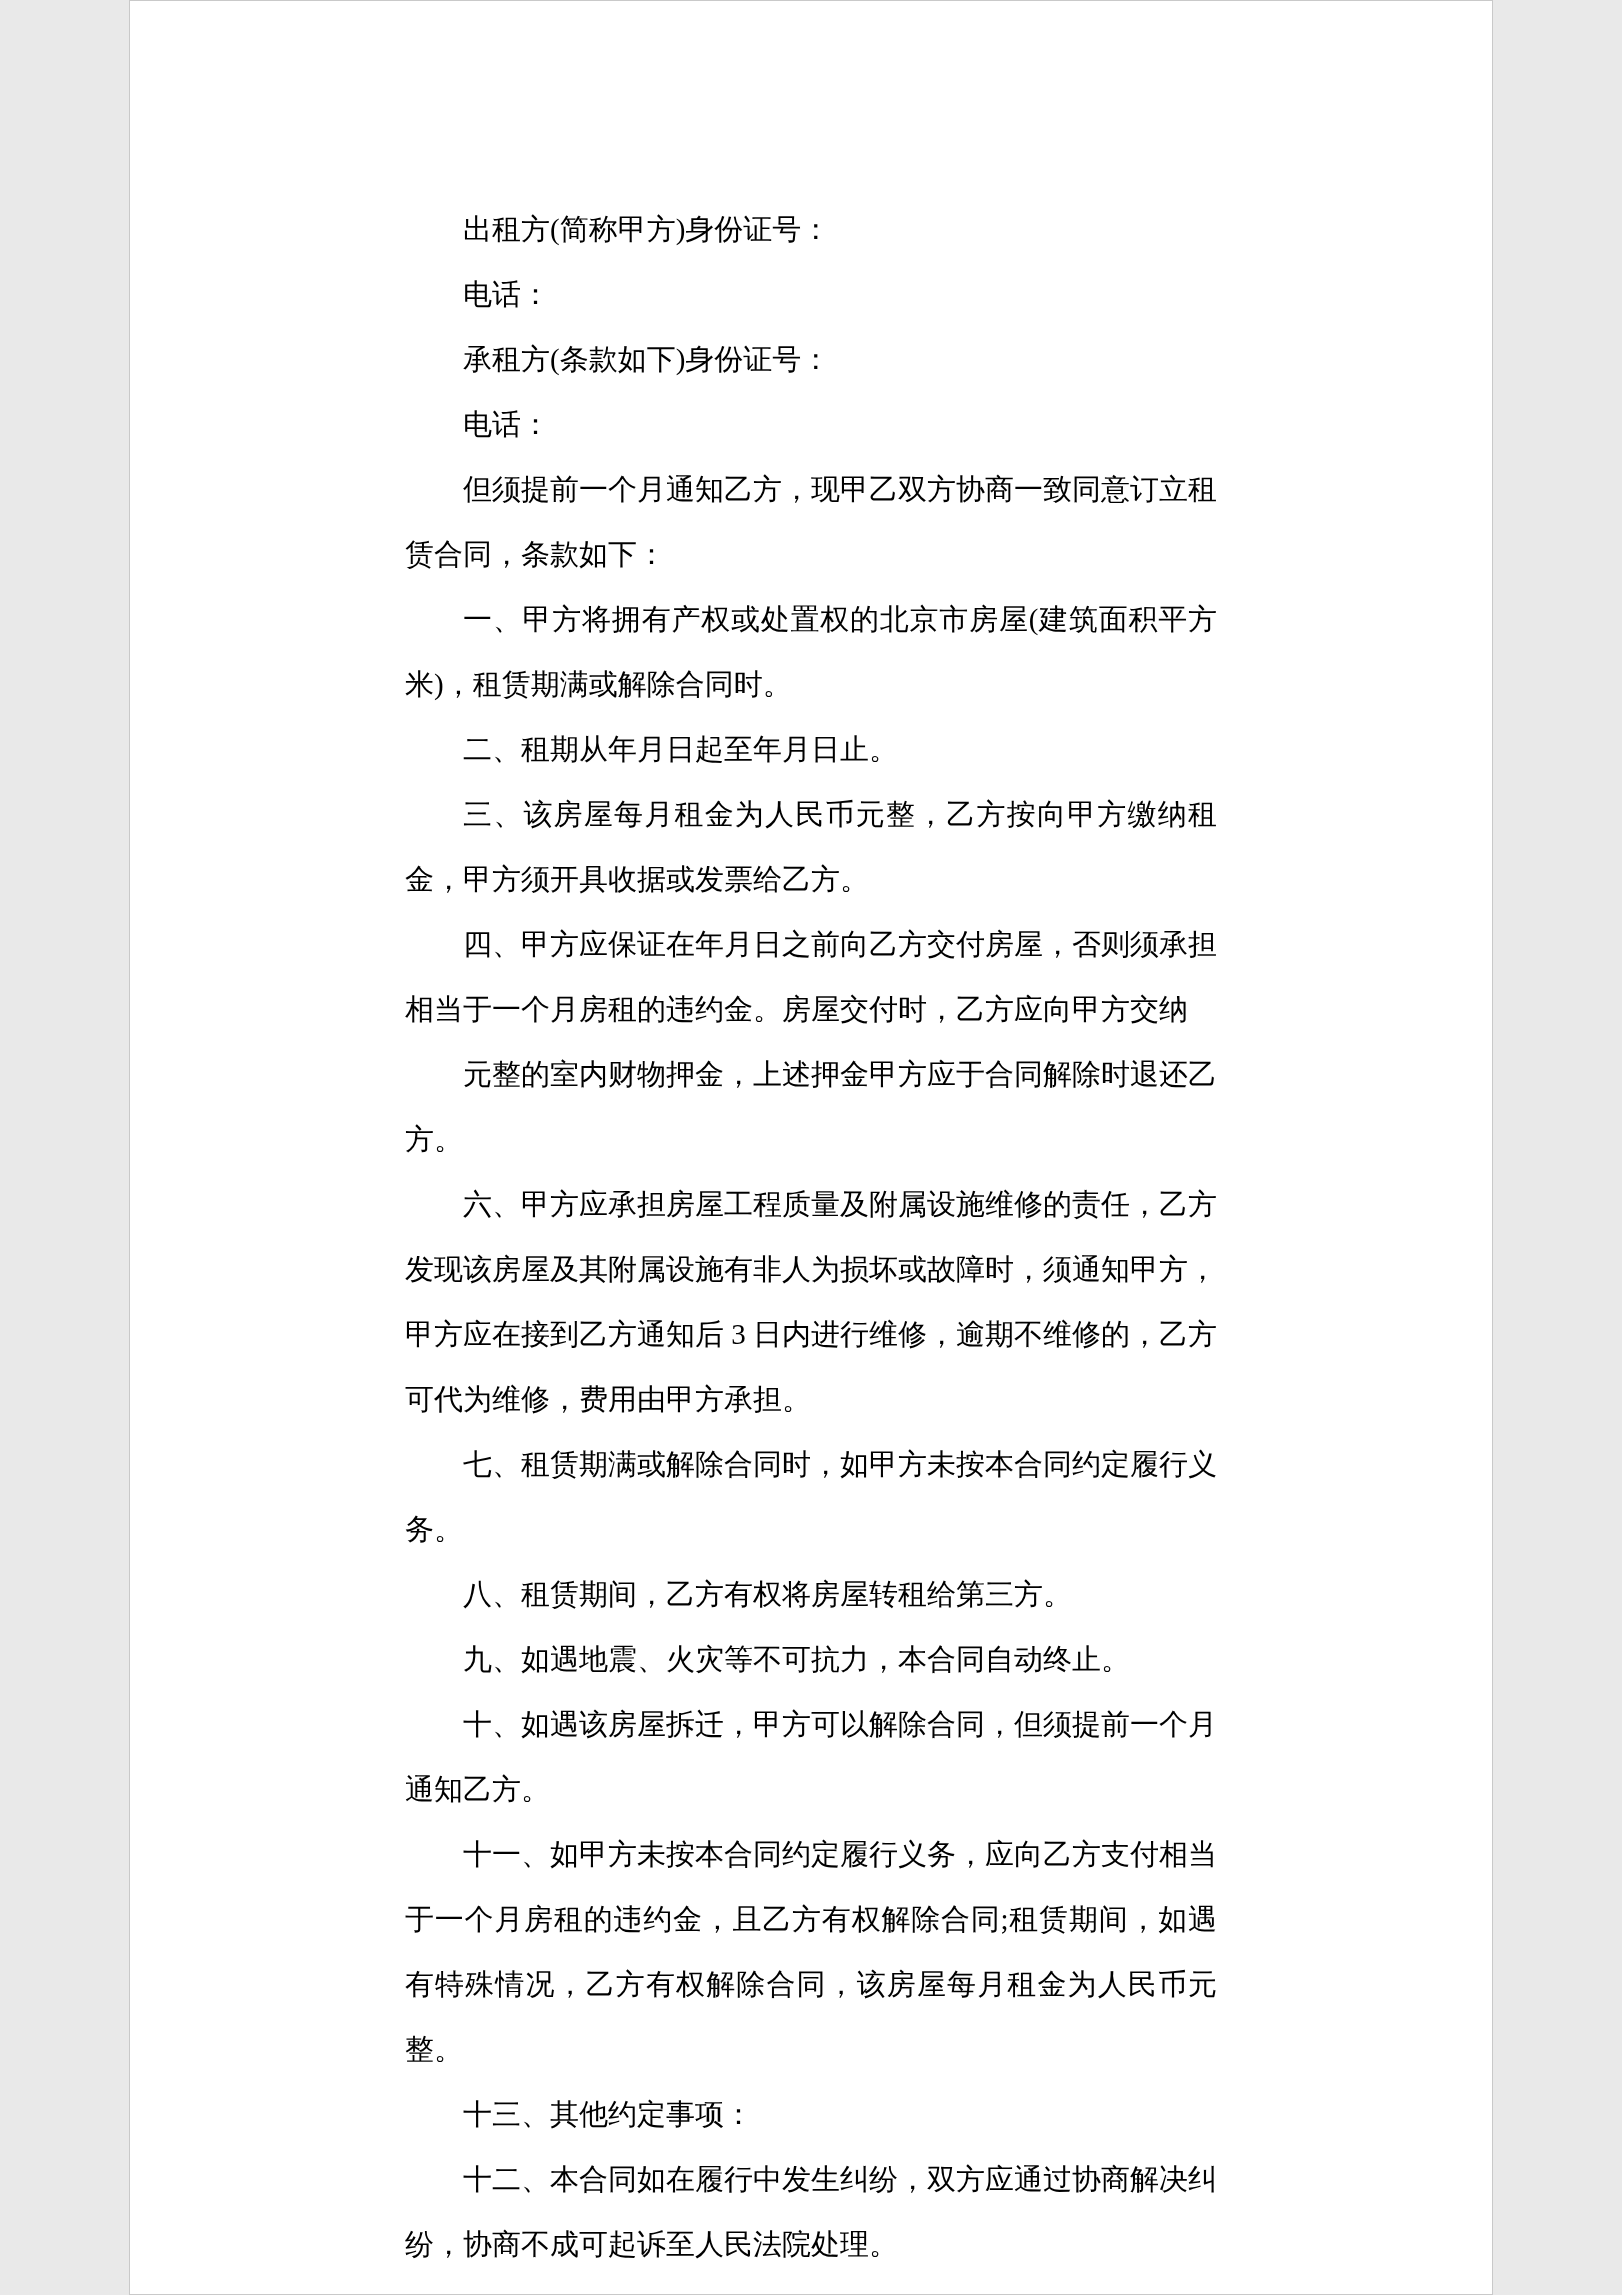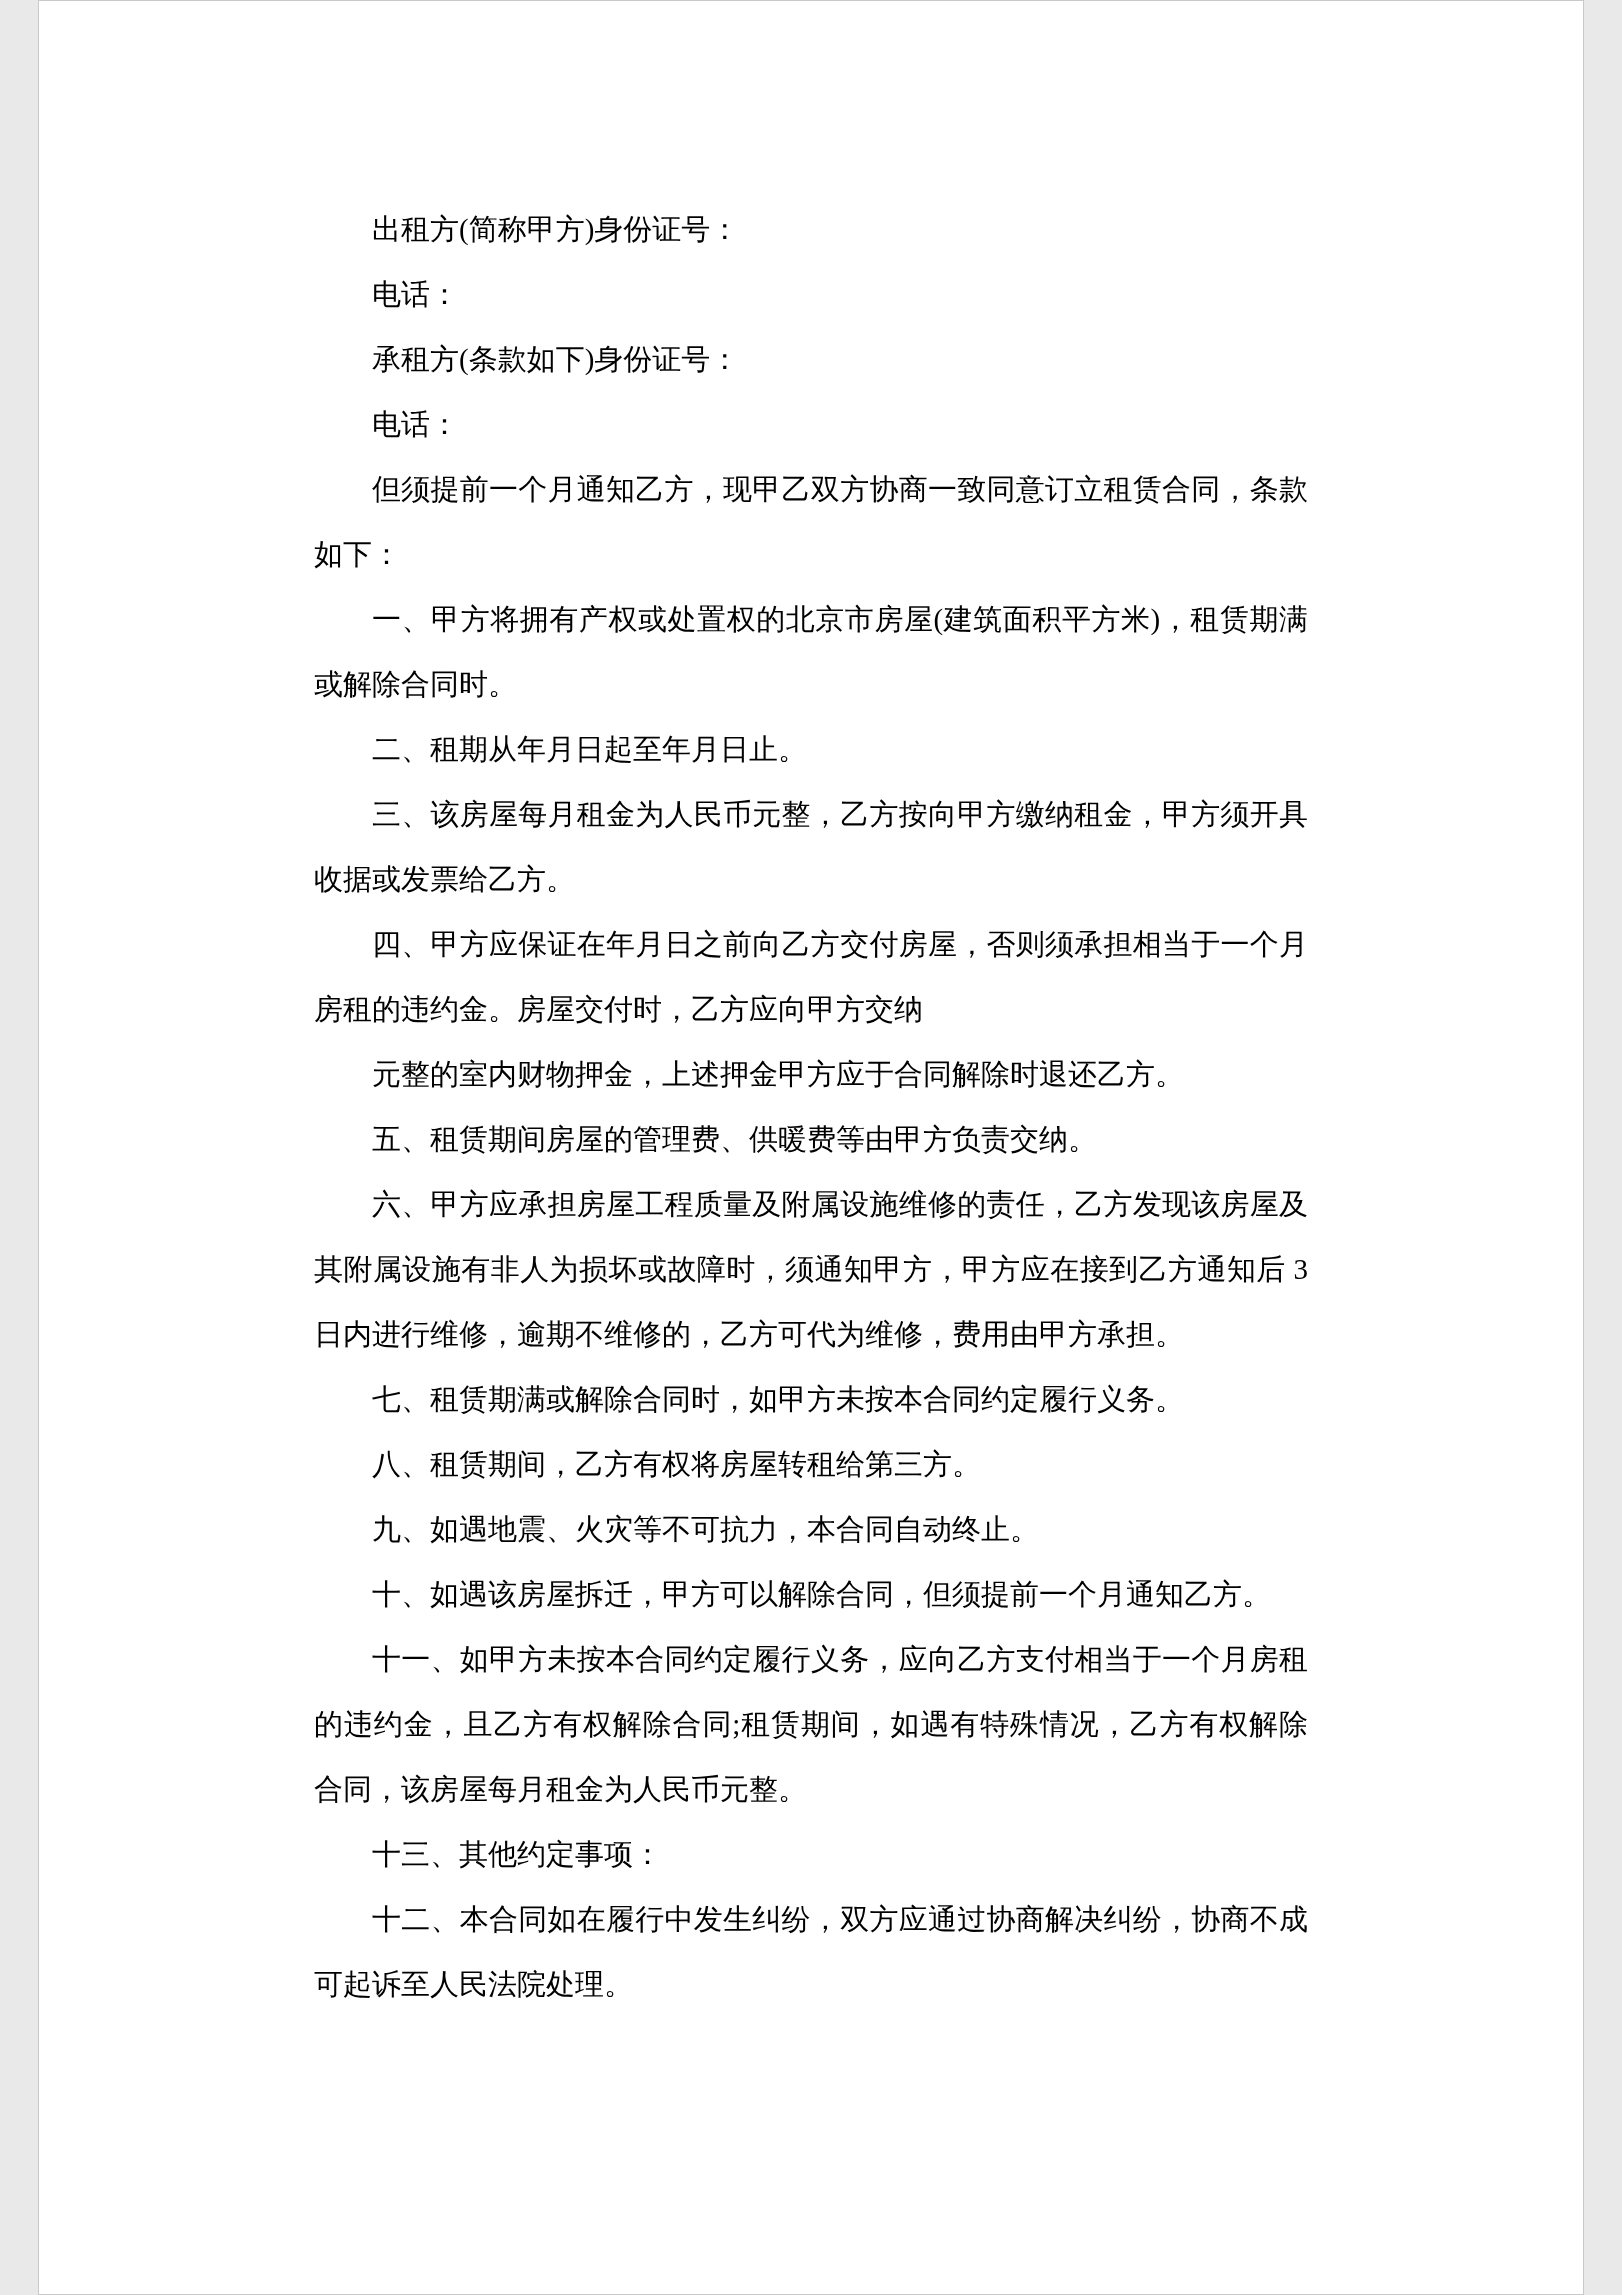"出租方(简称甲方)身份证号：" .page { width: 1546px -> 1364px }
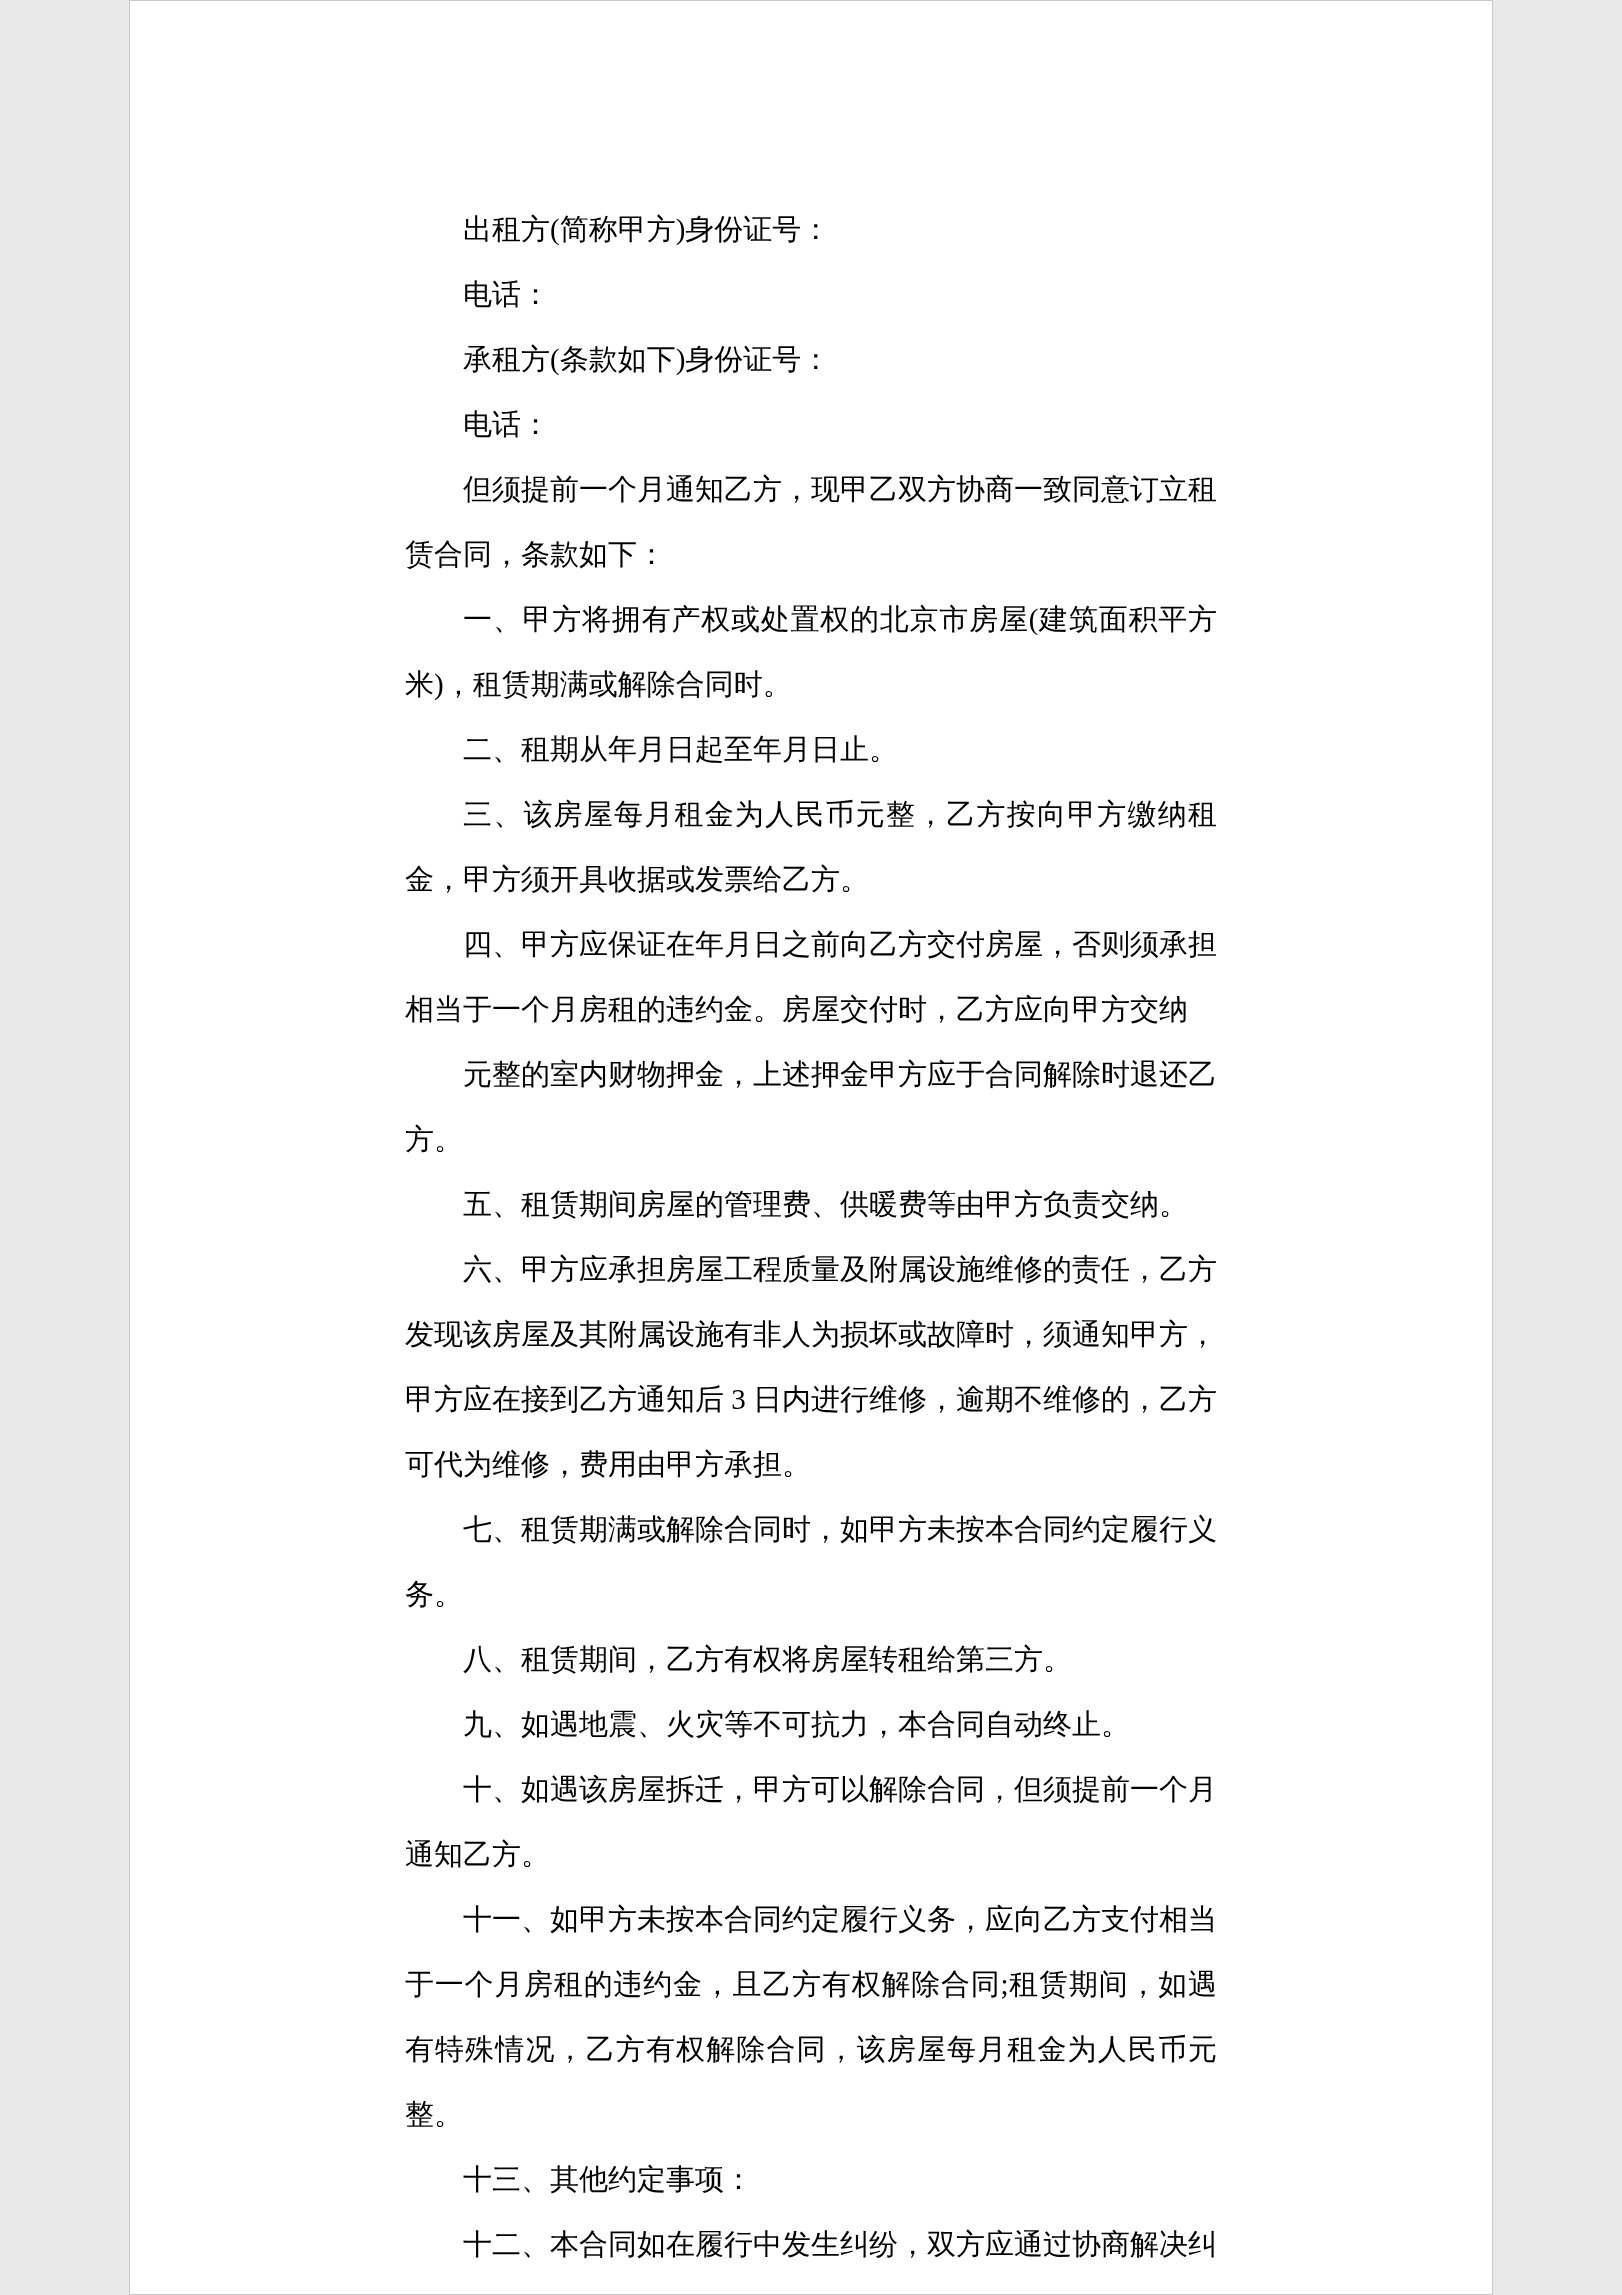"五、租赁期间房屋的管理费、供暖费等由甲方负责交纳。" p.para { html: <p>五、租赁期间房屋的管理费、供暖费等由甲方负责交纳。</p> -> none }
